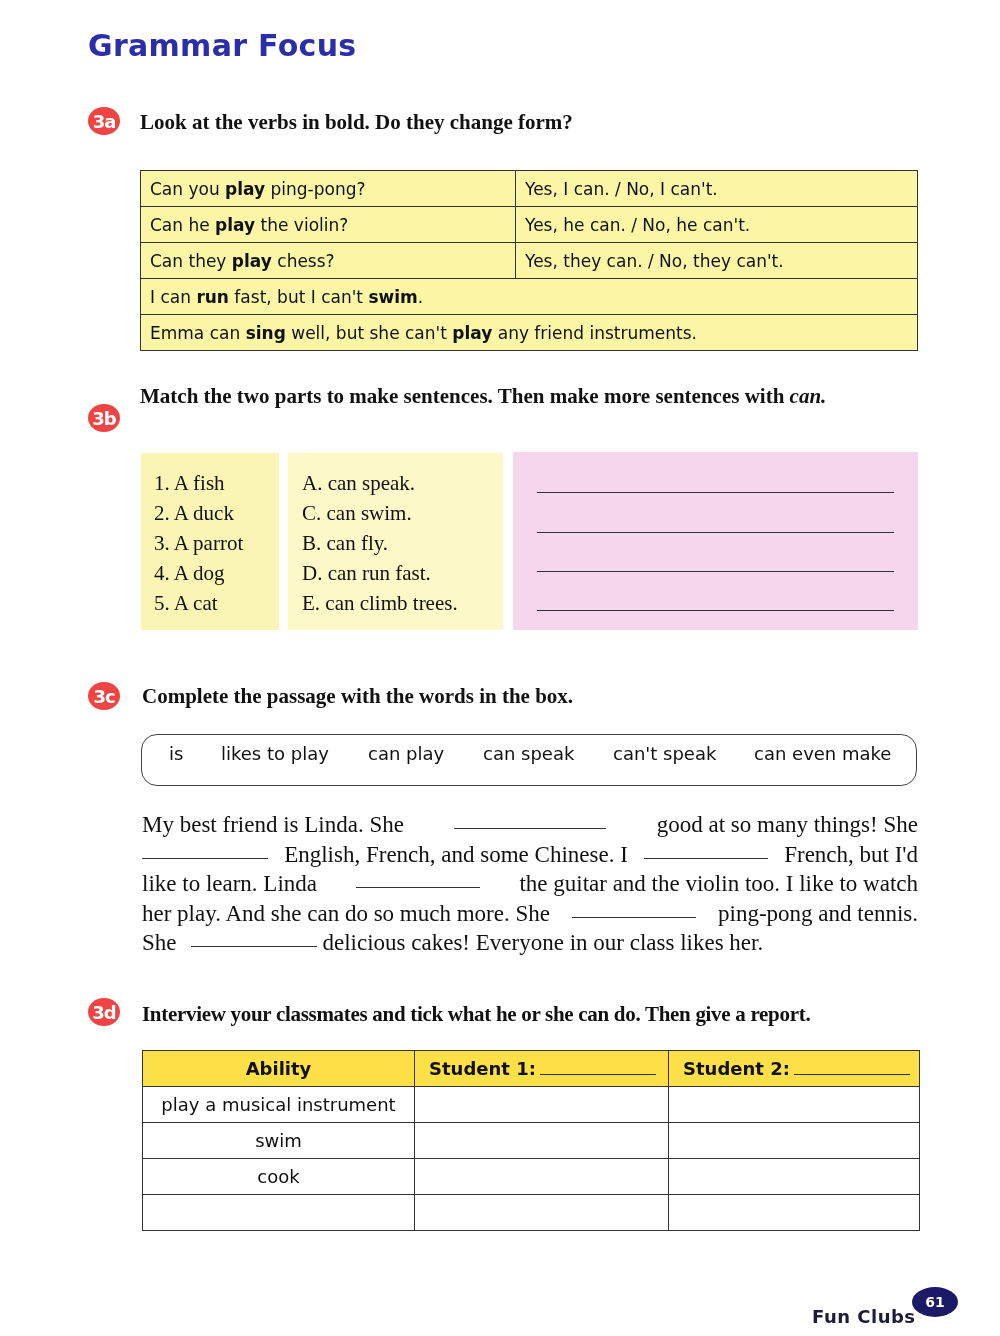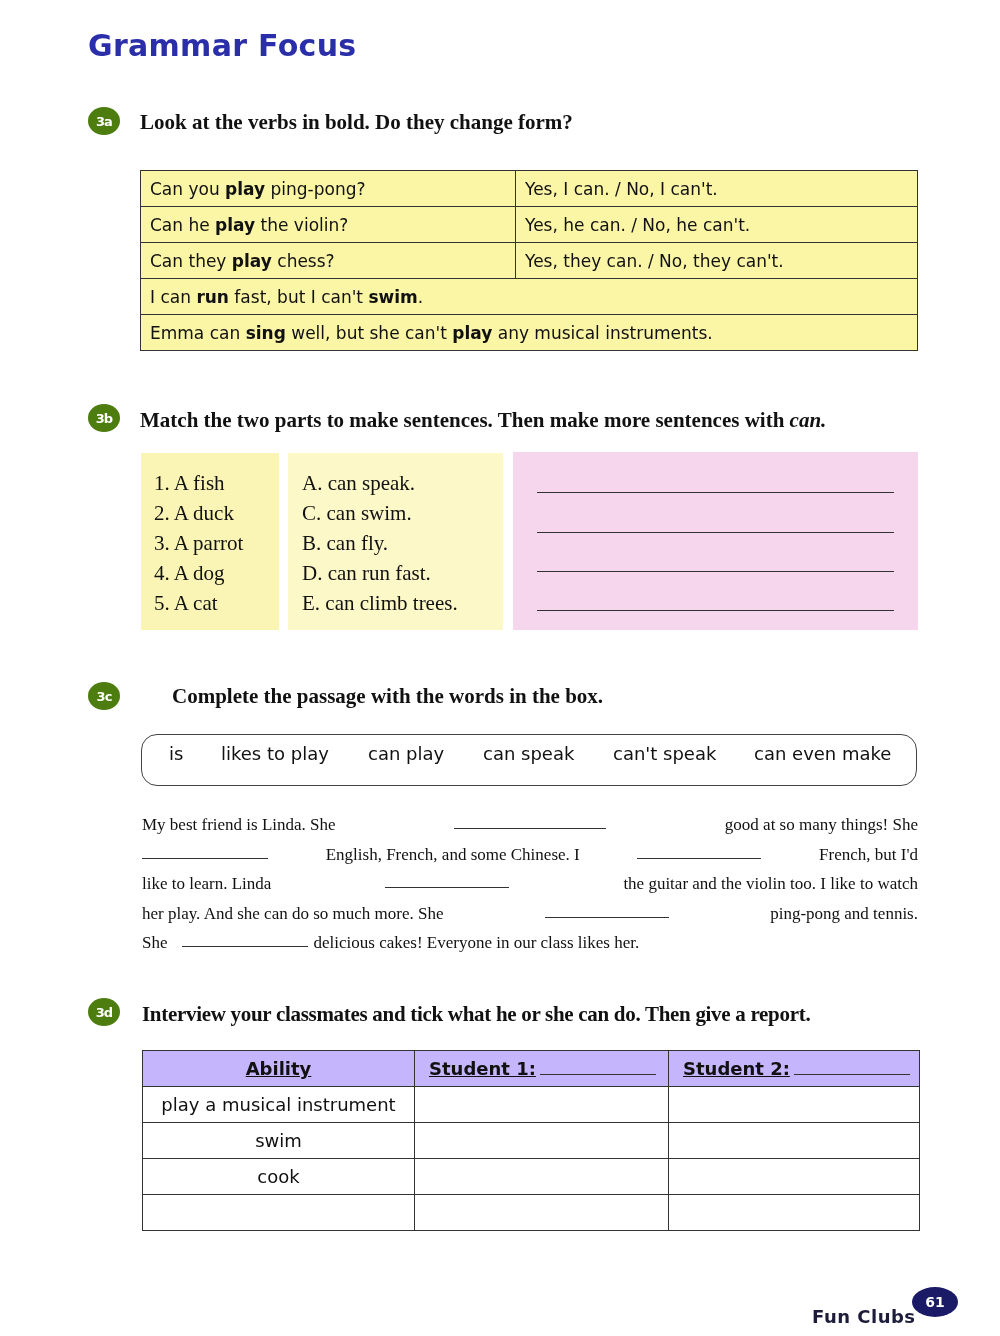"3a" .badge { background: #4d7c0f -> #ef4444; font-size: 13px -> 18px }
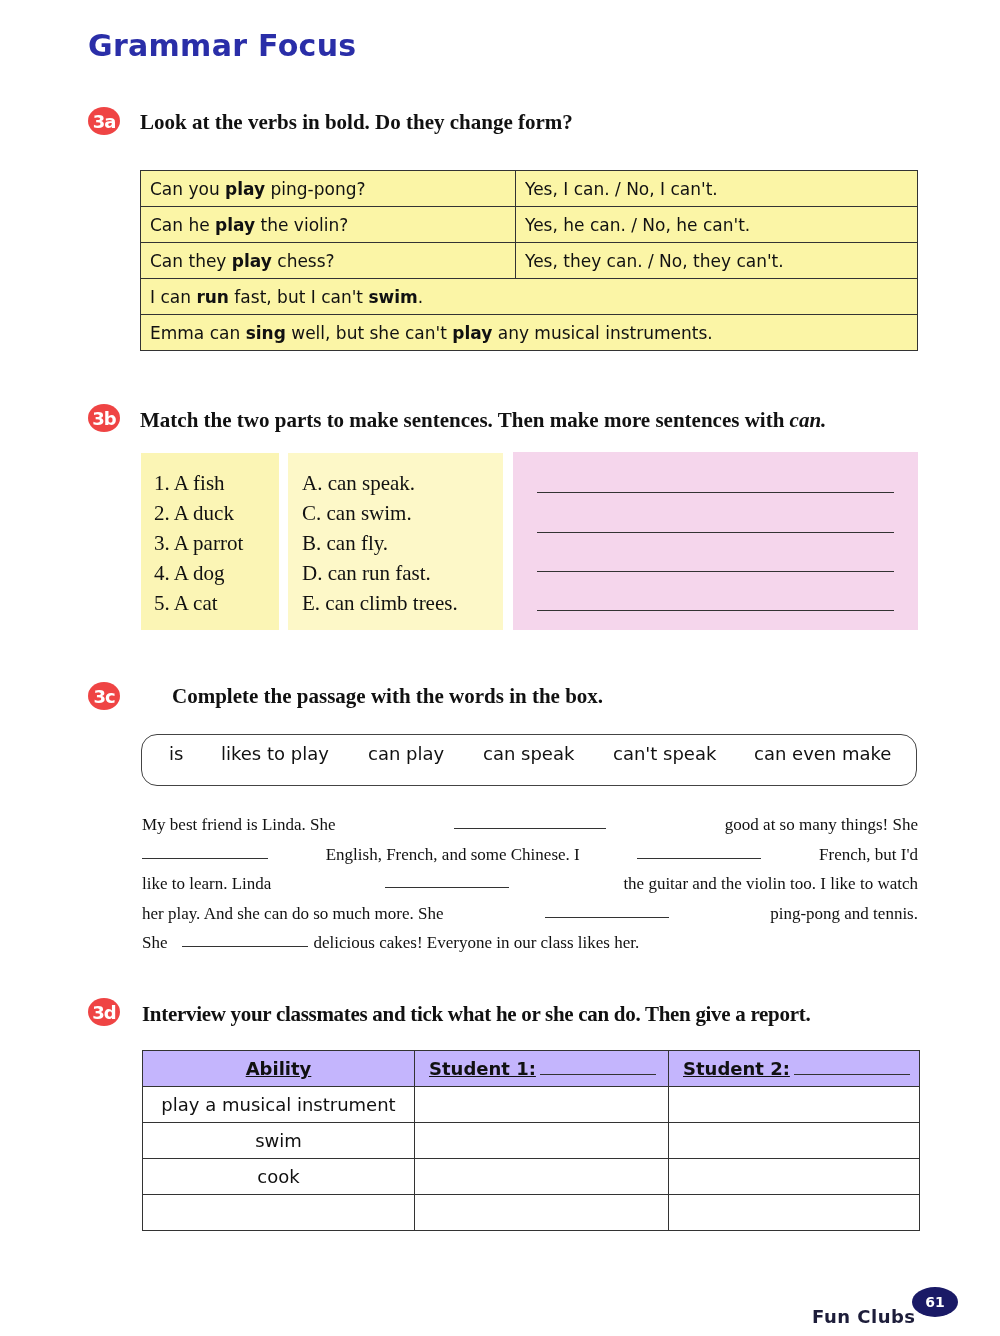"any musical instruments." span { text: musical -> friend }
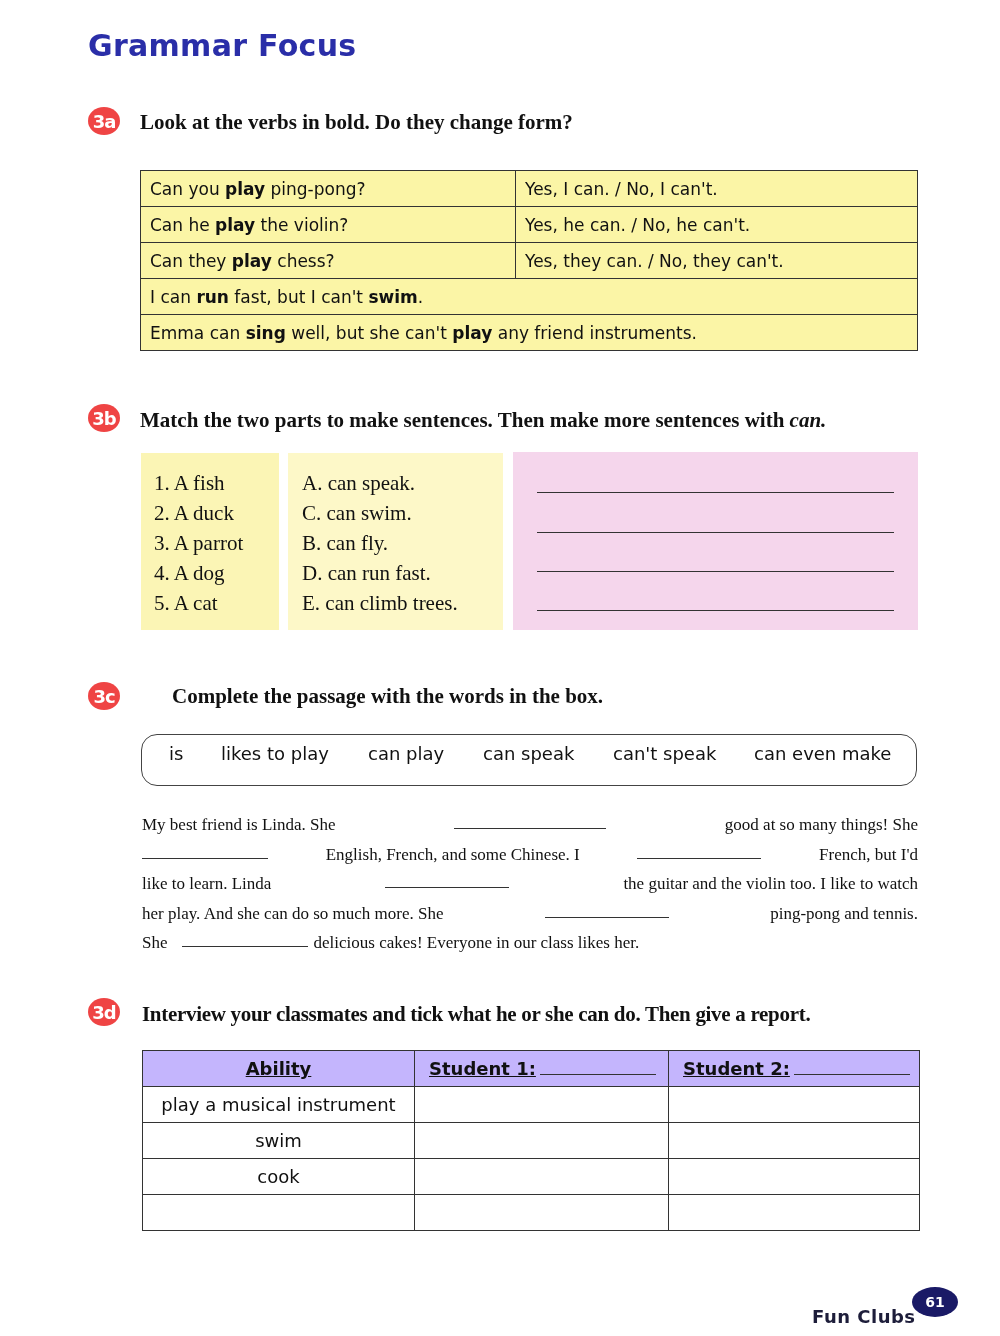"Match the two parts to" div.abs { top: 408px -> 384px }
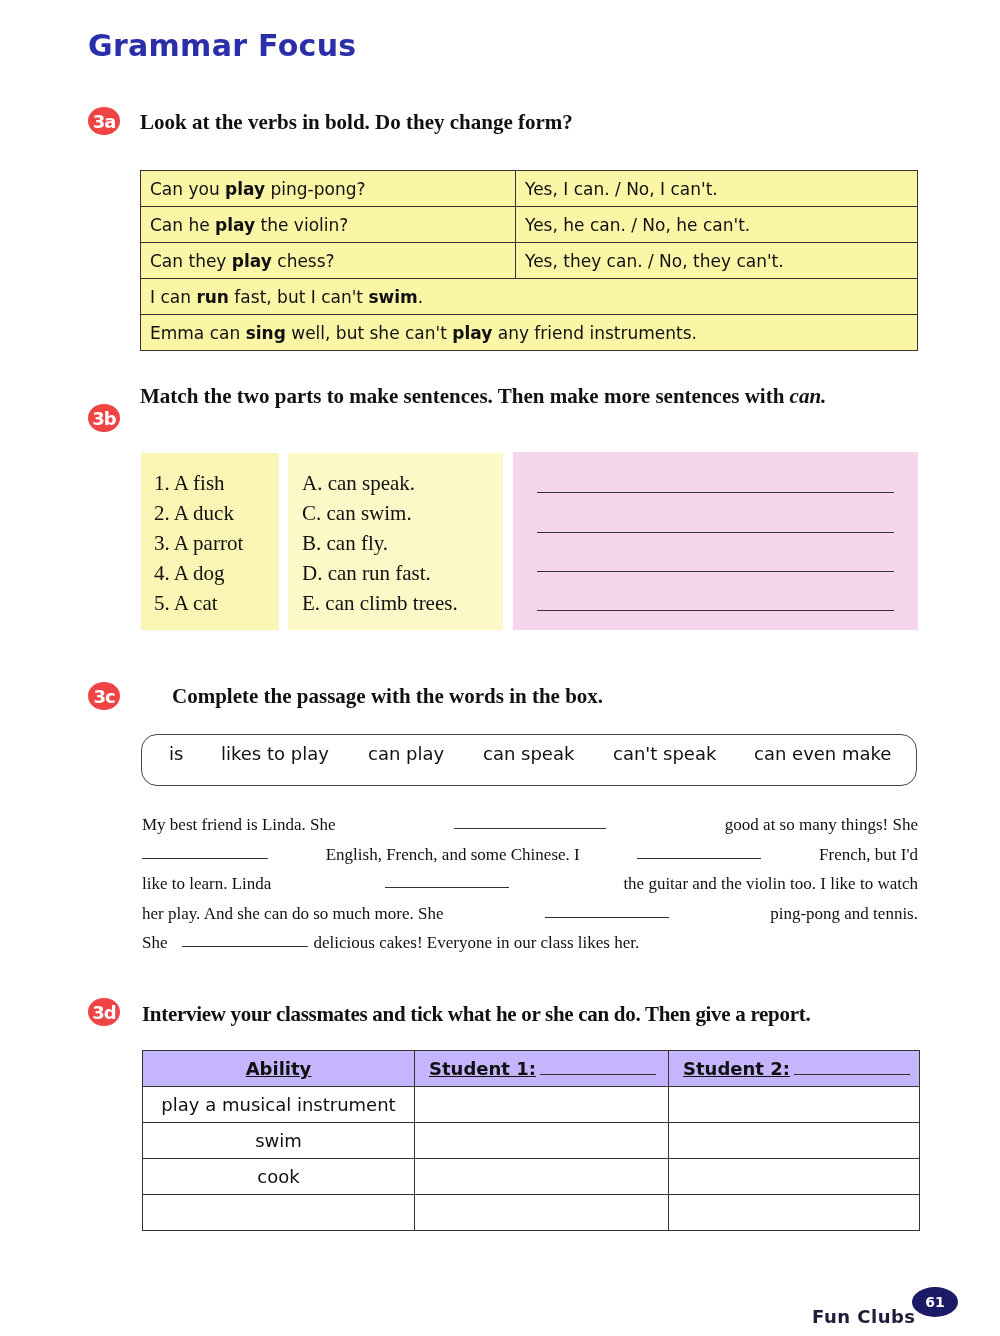"Complete the passage with the" div.abs { margin-left: 30px -> none }
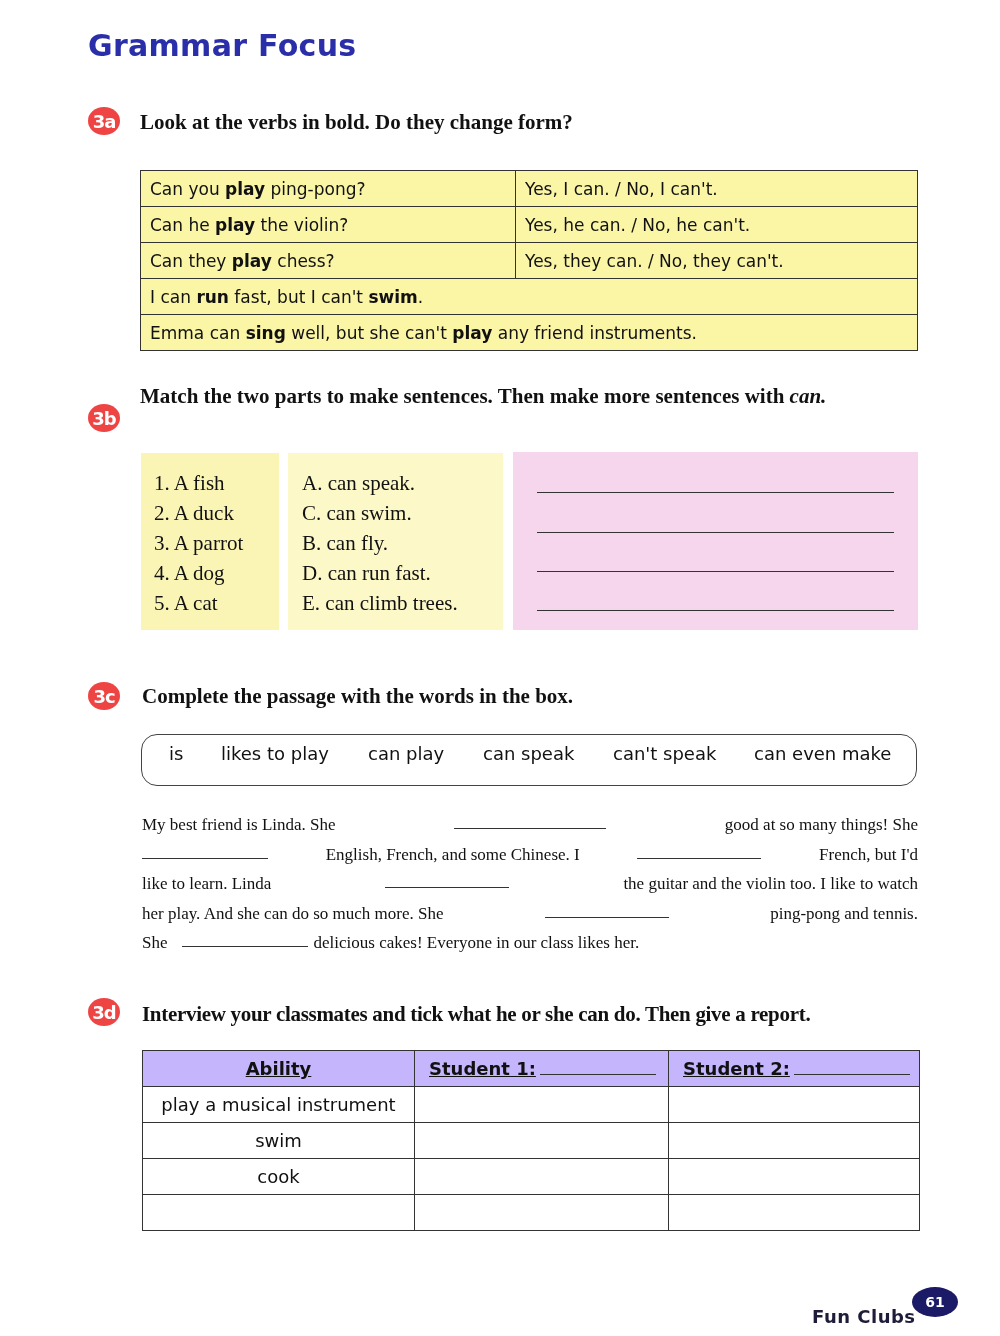"My best friend is Linda." .passage { font-size: 17px -> 23px }
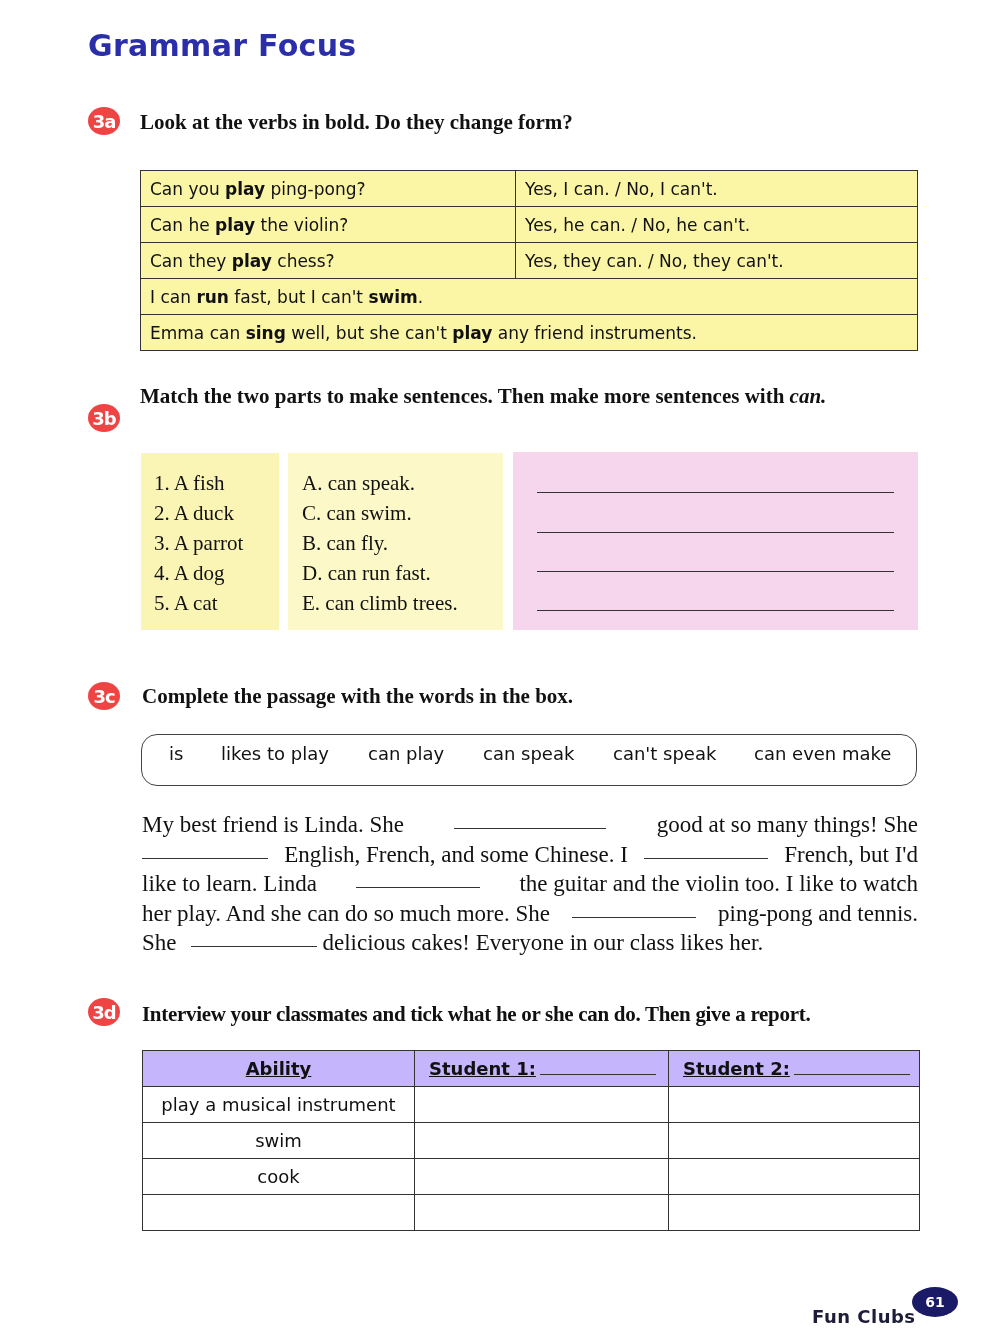"Ability" .t3d th { background: #c4b5fd -> #fde047; text-decoration: underline -> none }
